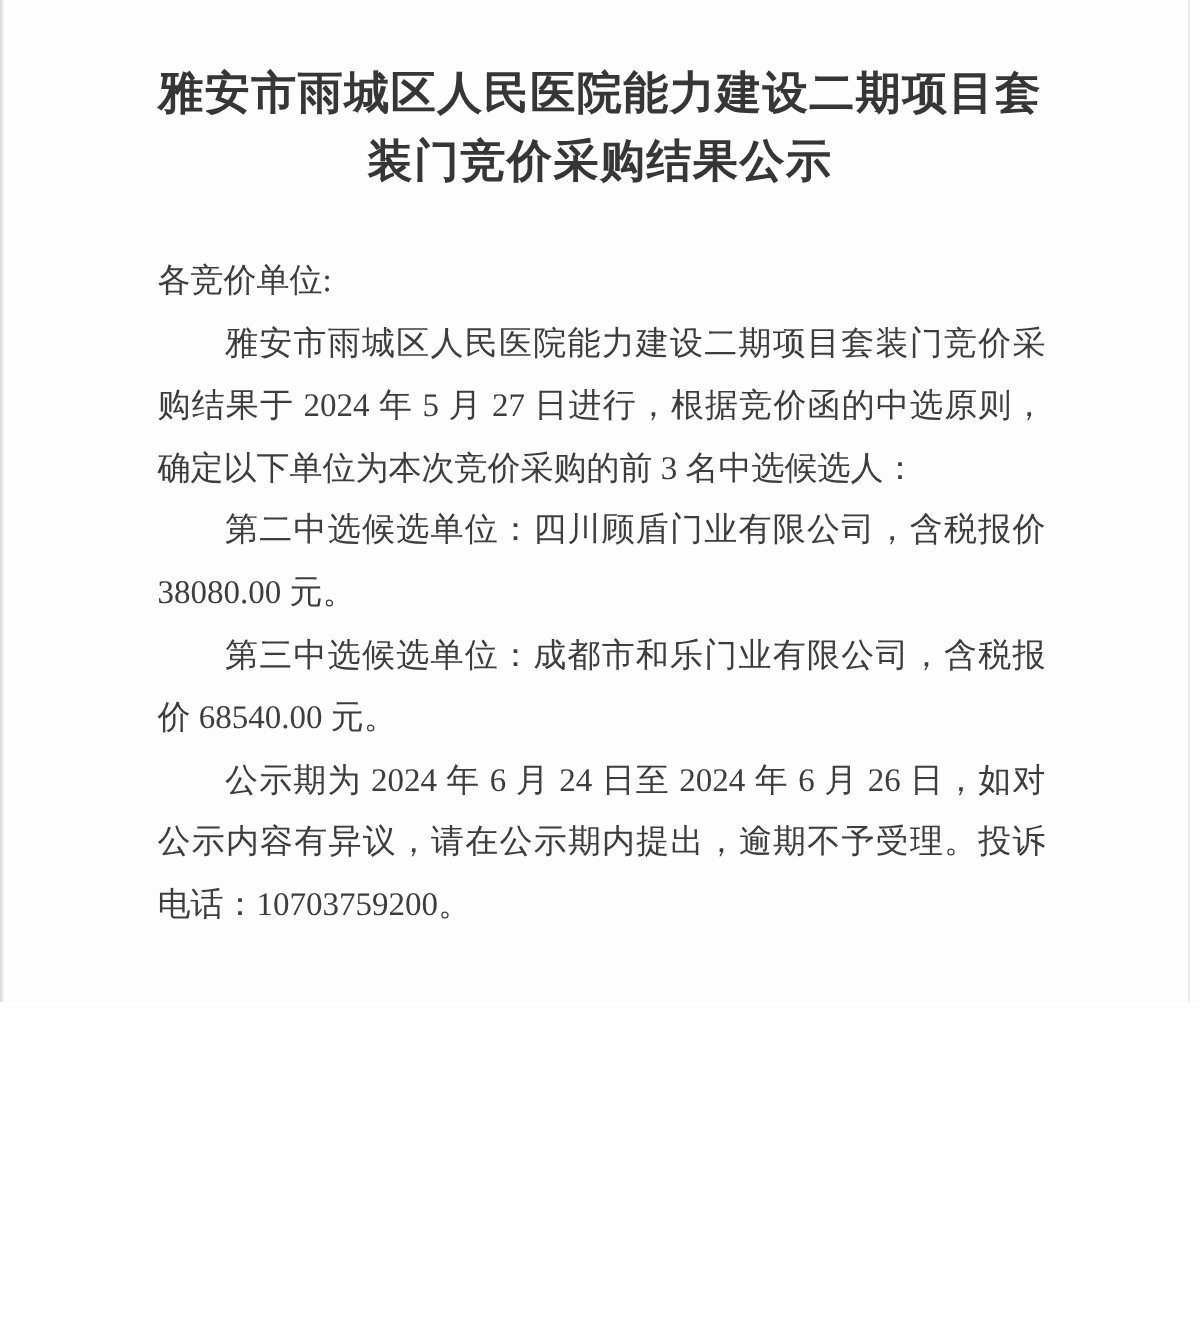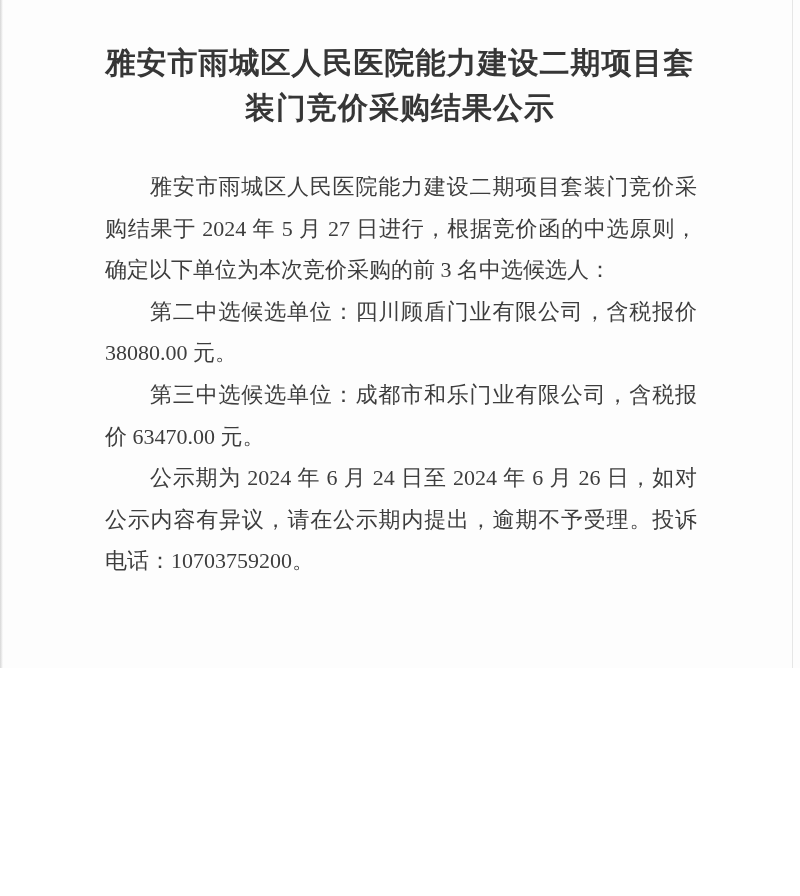"各竞价单位:" div.line { html: none -> <div>各竞价单位:</div> }
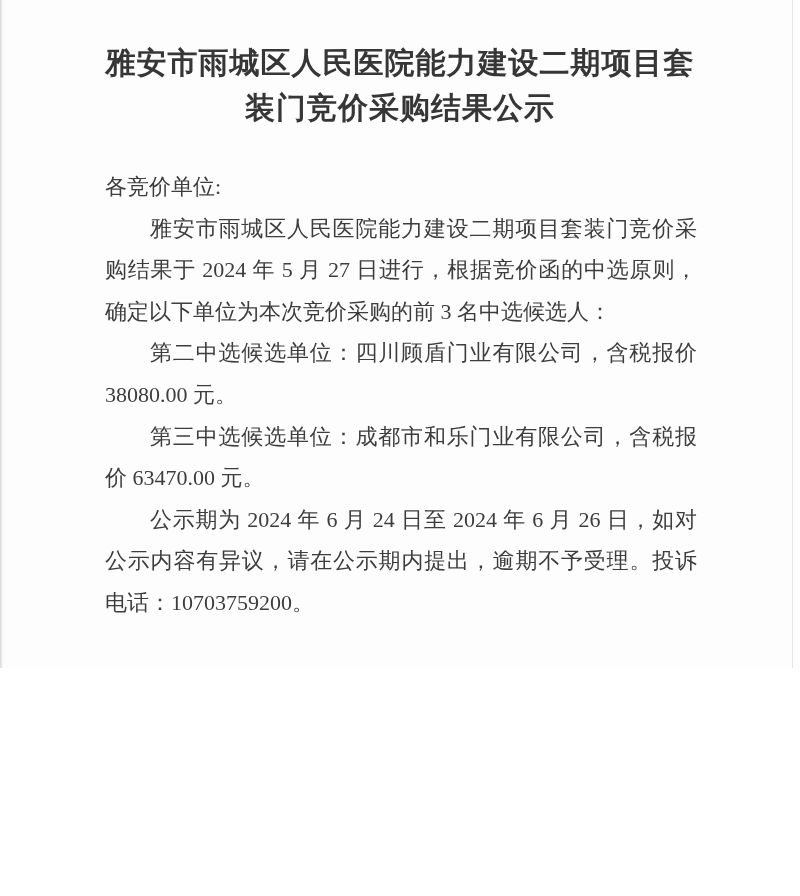"价 63470.00 元。" div.line { text: 63470.00 -> 68540.00 }
